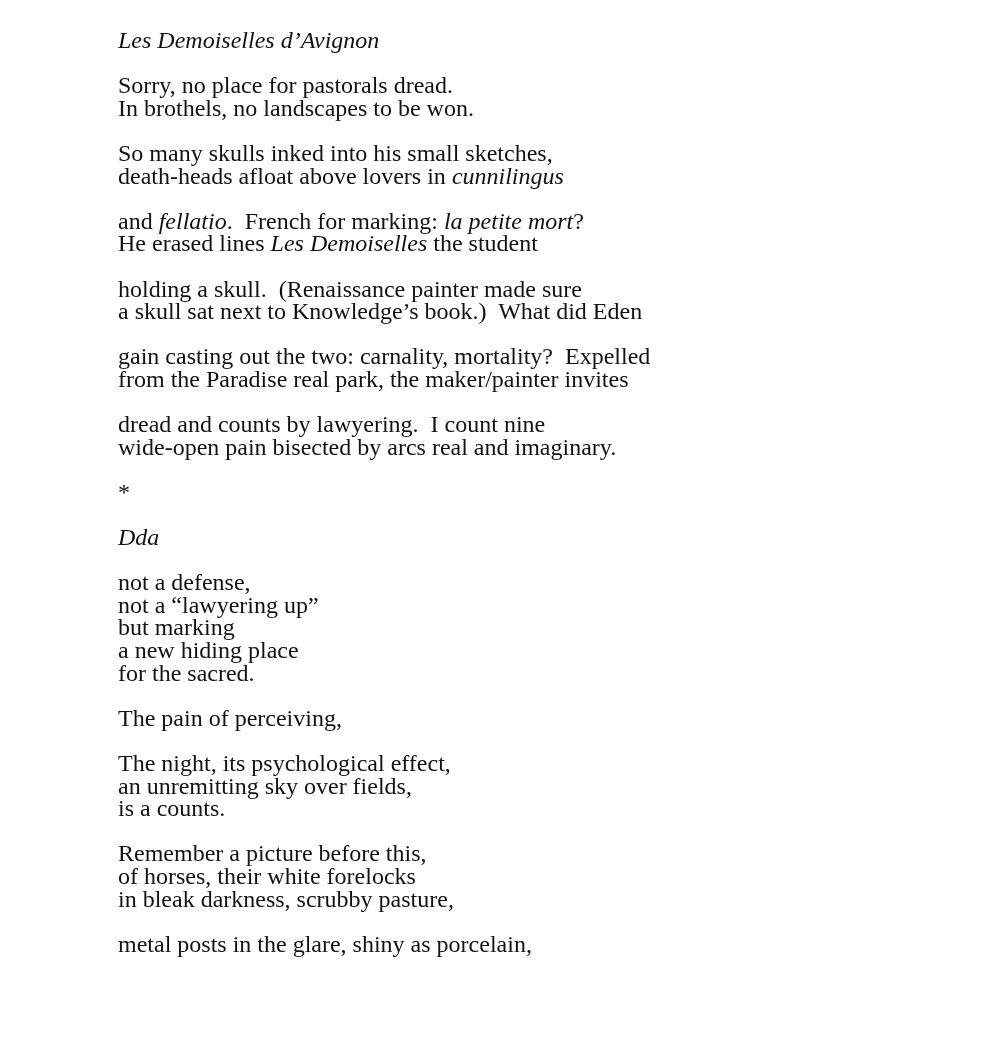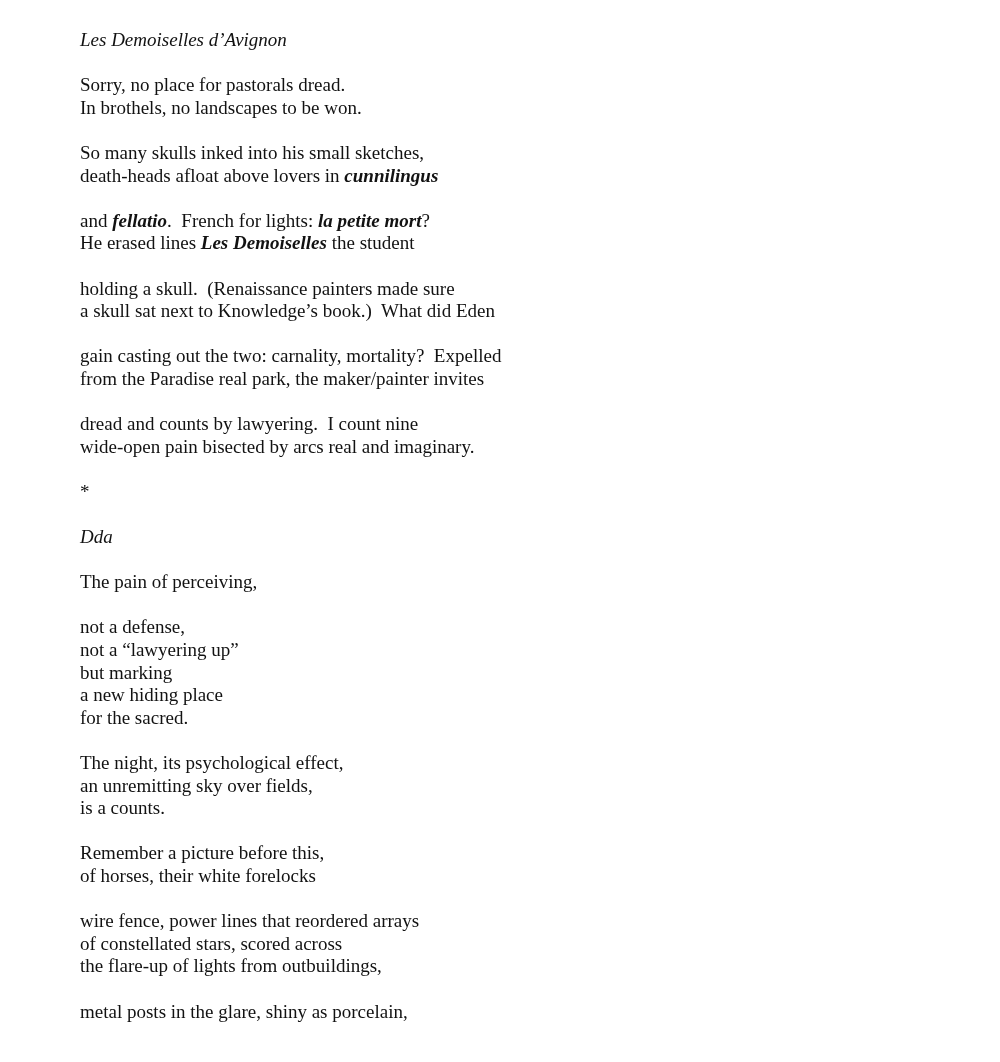"Les Demoiselles d’Avignon" .page { font-size: 19px -> 24px; padding: 29px 60px 0 80px -> 29px 60px 0 118px }
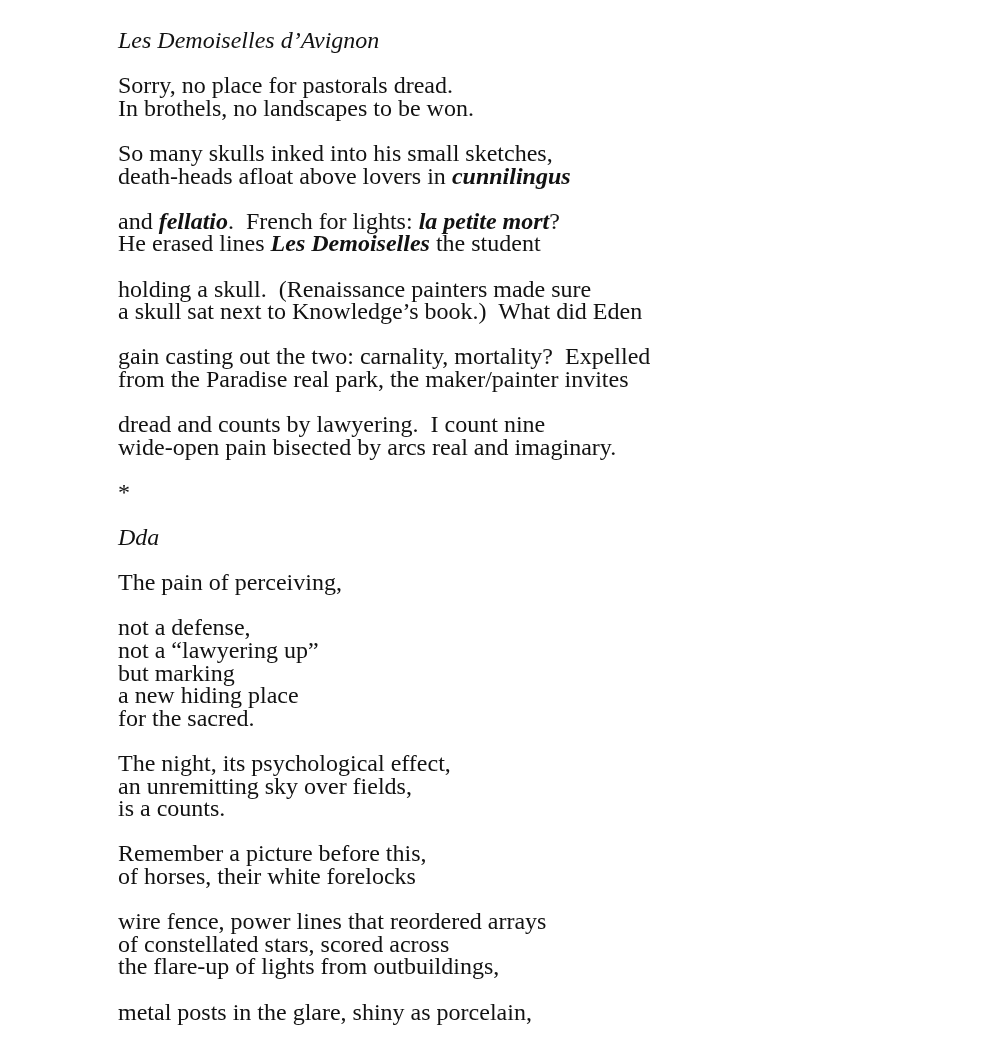"cunnilingus" .seg-italic { font-weight: bold -> none }
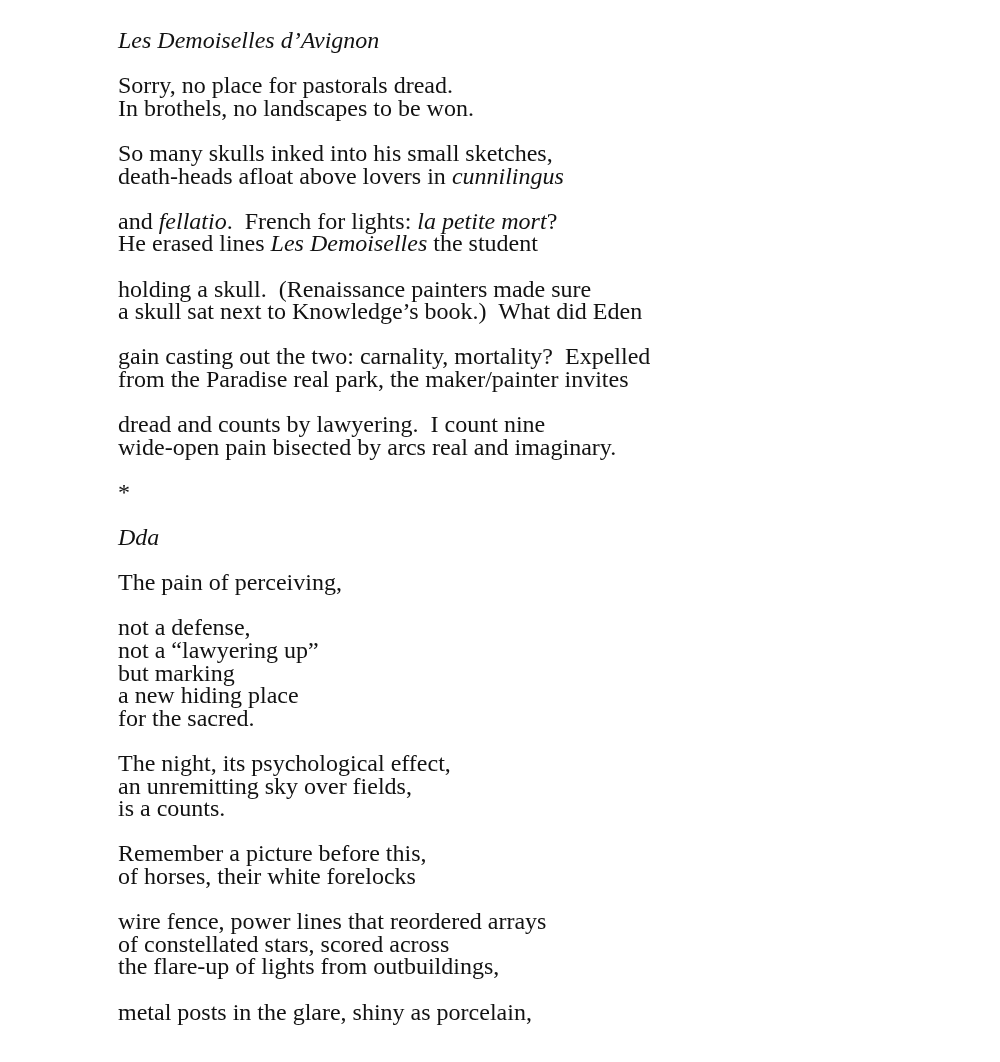". French for lights:" span.seg-roman { text: lights -> marking }
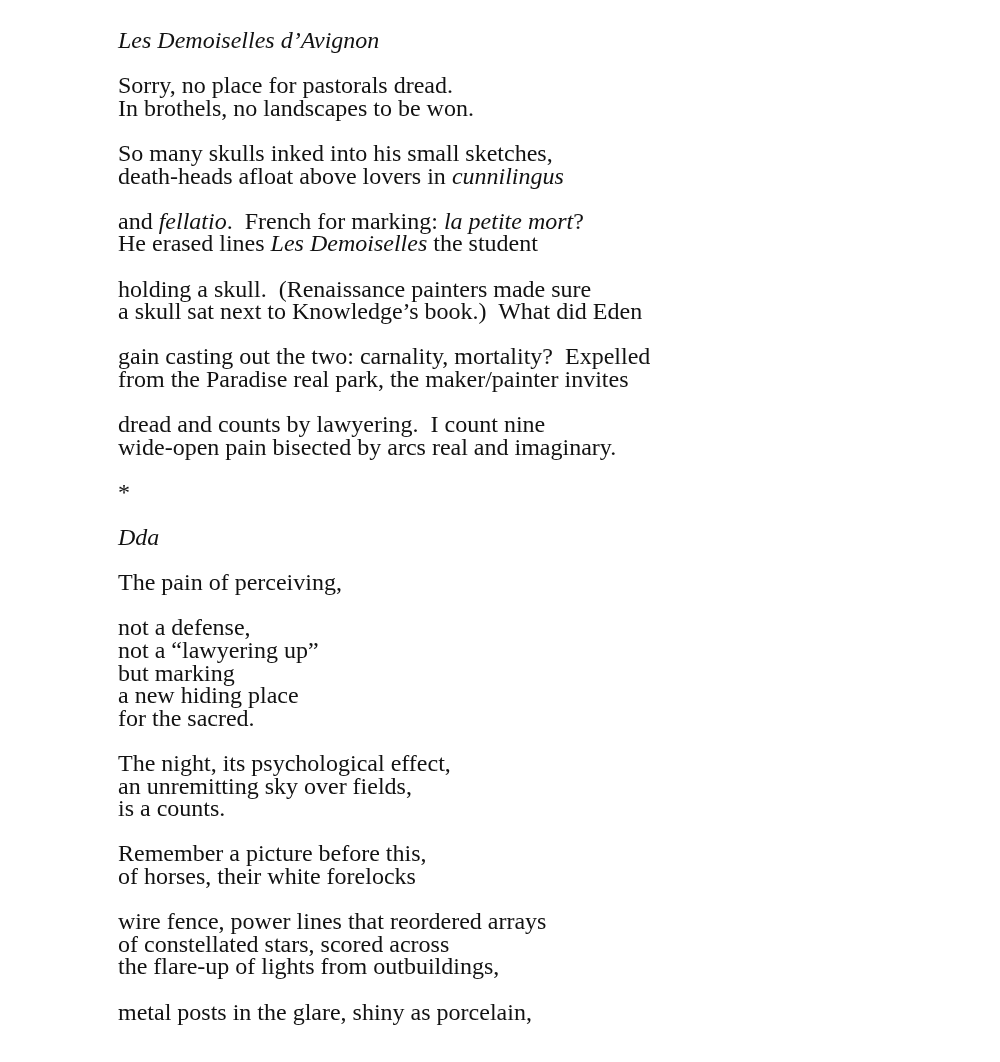"holding a skull. (Renaissance painters" span.seg-roman { text: painters -> painter }
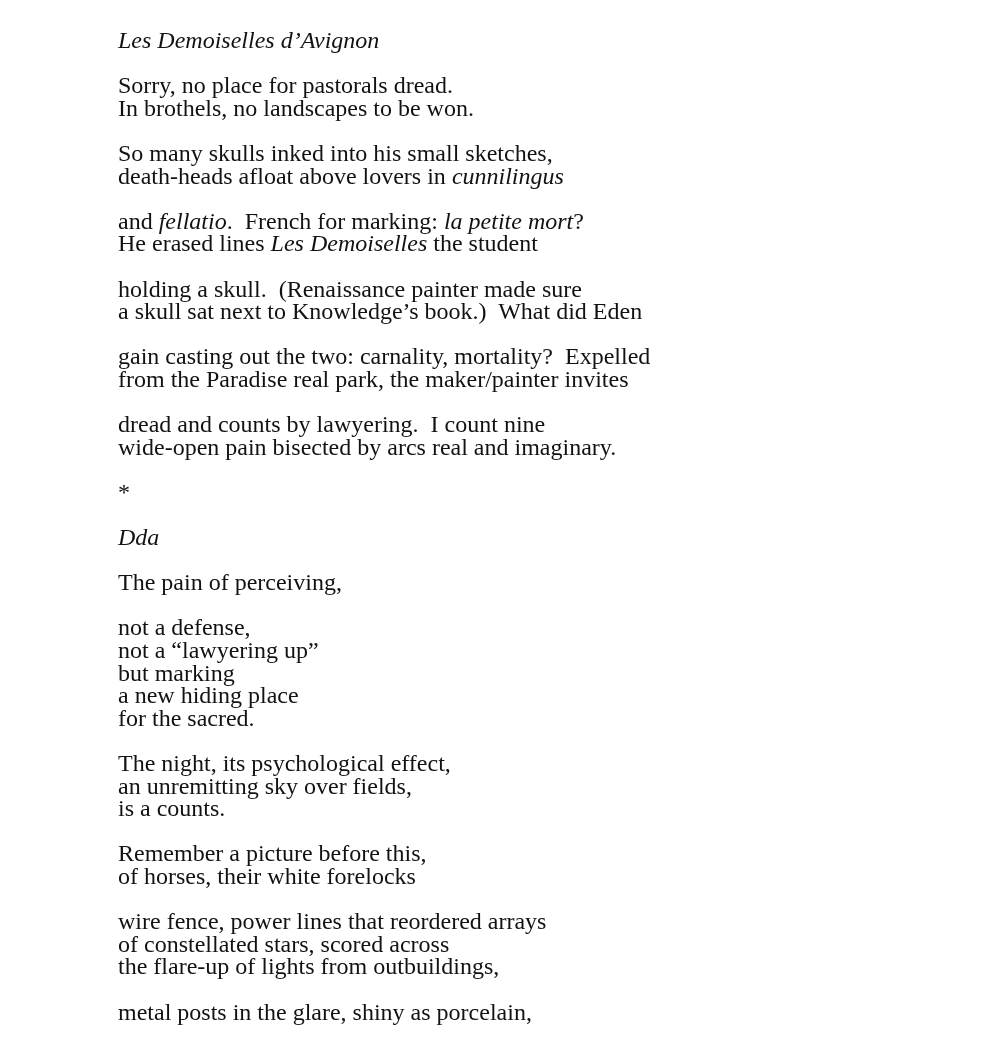"The pain of perceiving," div.block { order: before "not a defense," -> after "not a defense," }
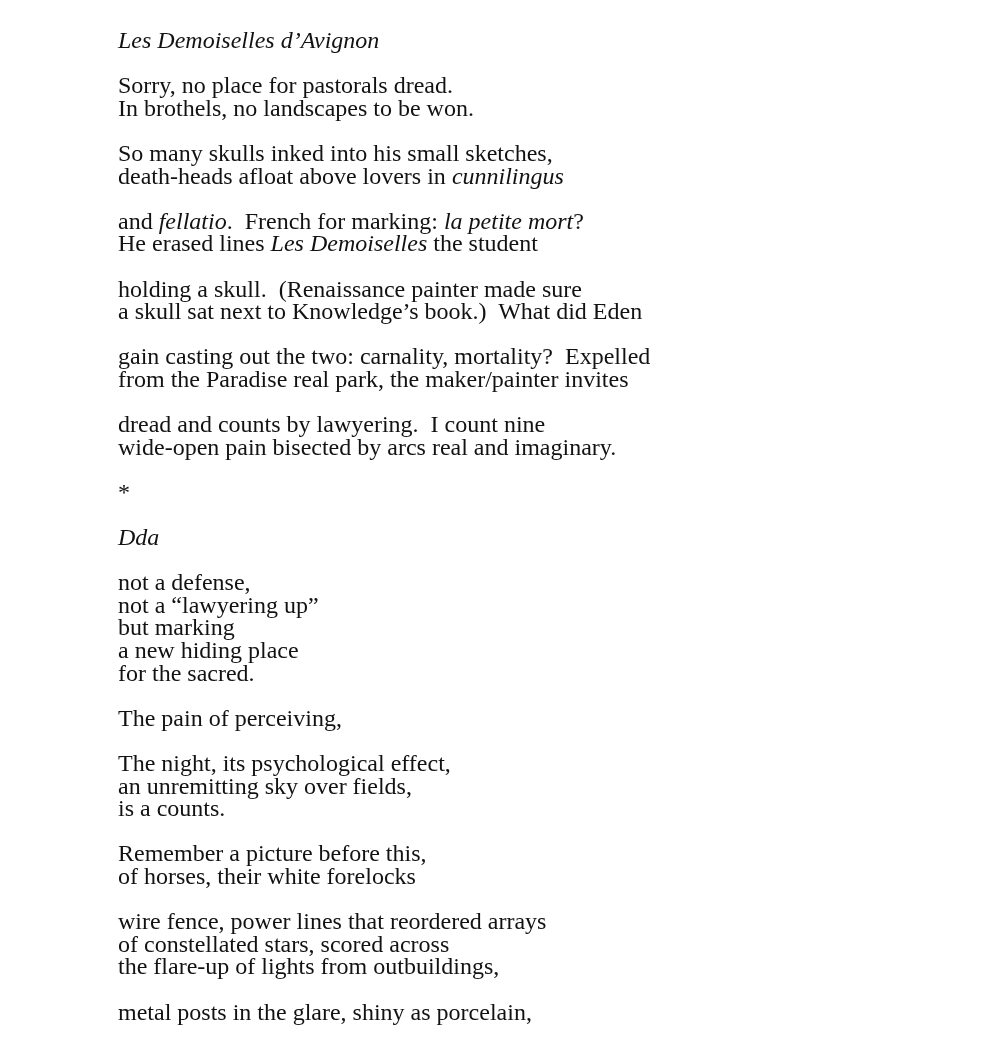"in bleak darkness, scrubby pasture," div.line { html: none -> <div><span>in bleak darkness, scrubby pasture,</span></div> }
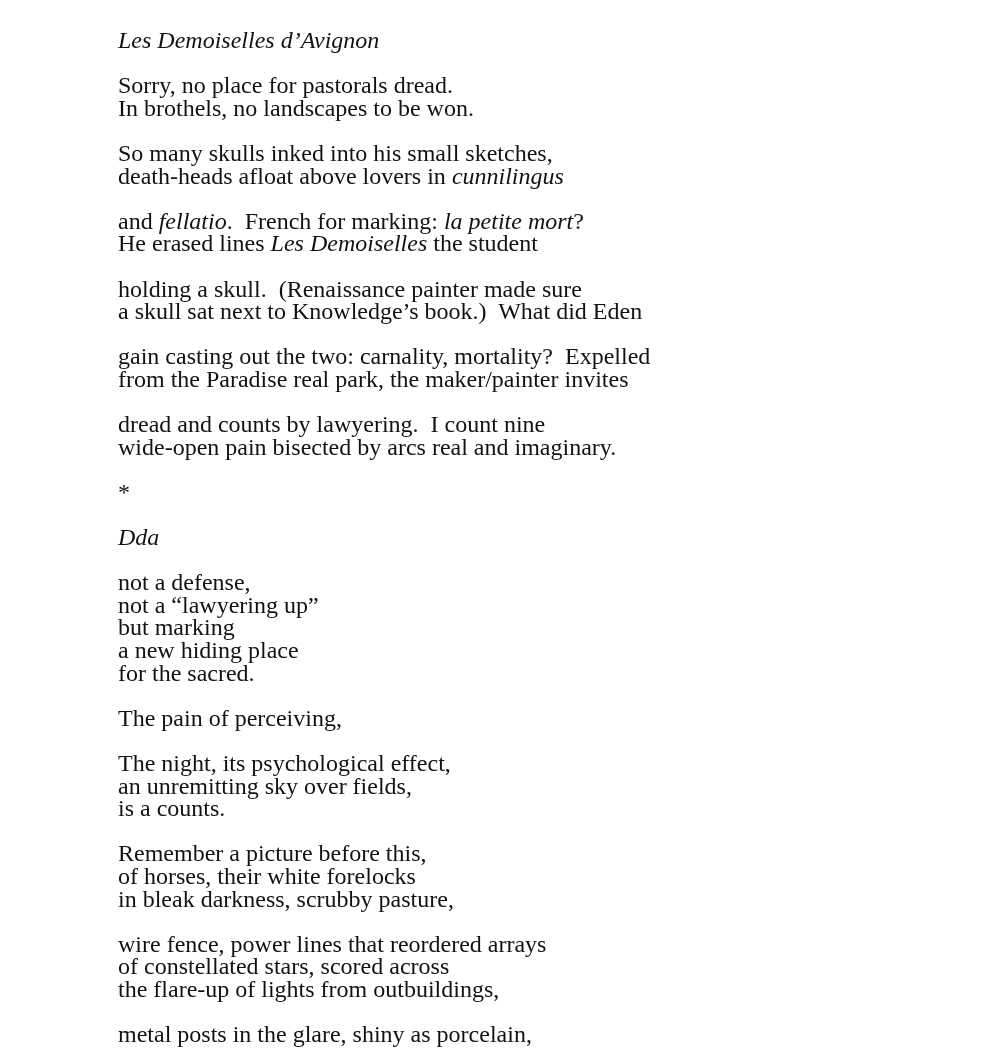"wire fence, power lines that" div.block { html: <div> <div><span>wire fence, power lines that reordered arrays</span></div> <div><span>of constellated stars, scored across</span></div> <div><span>the flare-up of lights from outbuildings,</span></div> </div> -> none }
